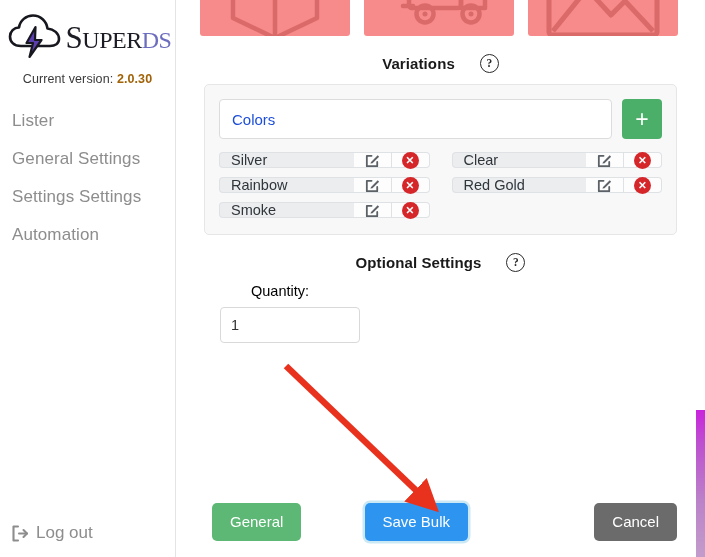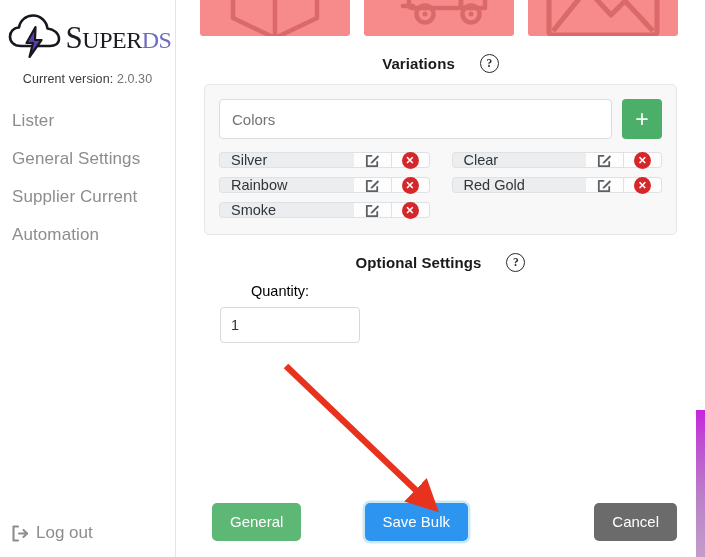"2.0.30" .version b { color: #737373 -> #a16207; font-weight: normal -> bold }
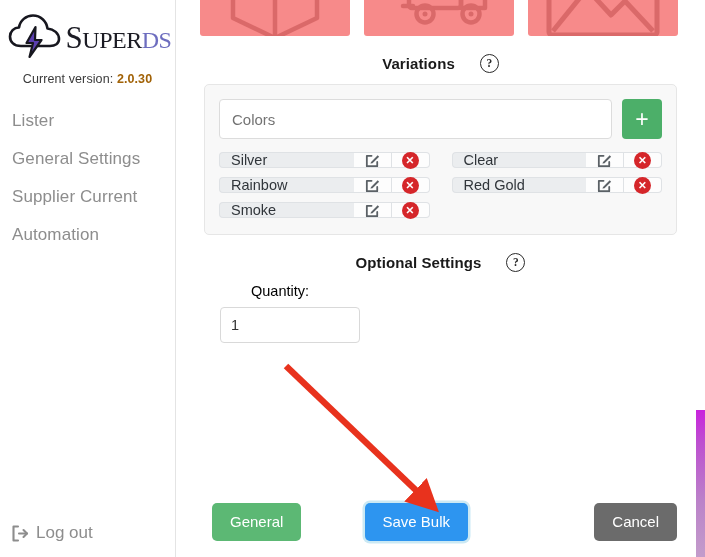"Colors" .var-input { color: #737373 -> #1d4ed8 }
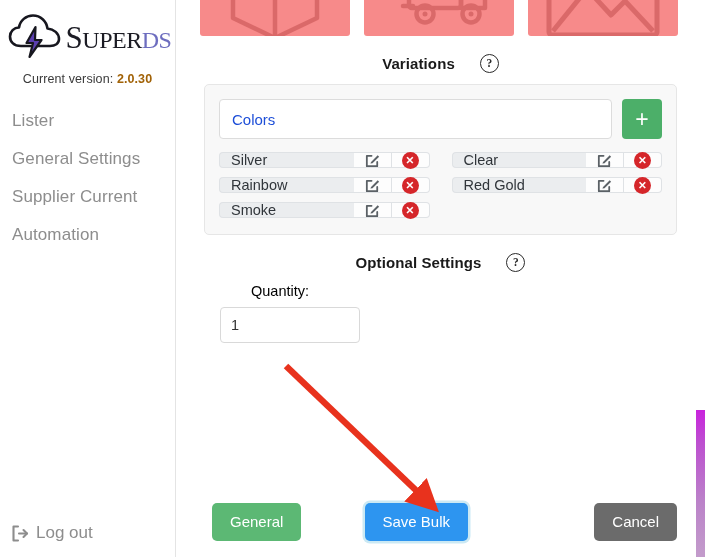"Supplier Current" div.nav-item { text: Supplier Current -> Settings Settings }
